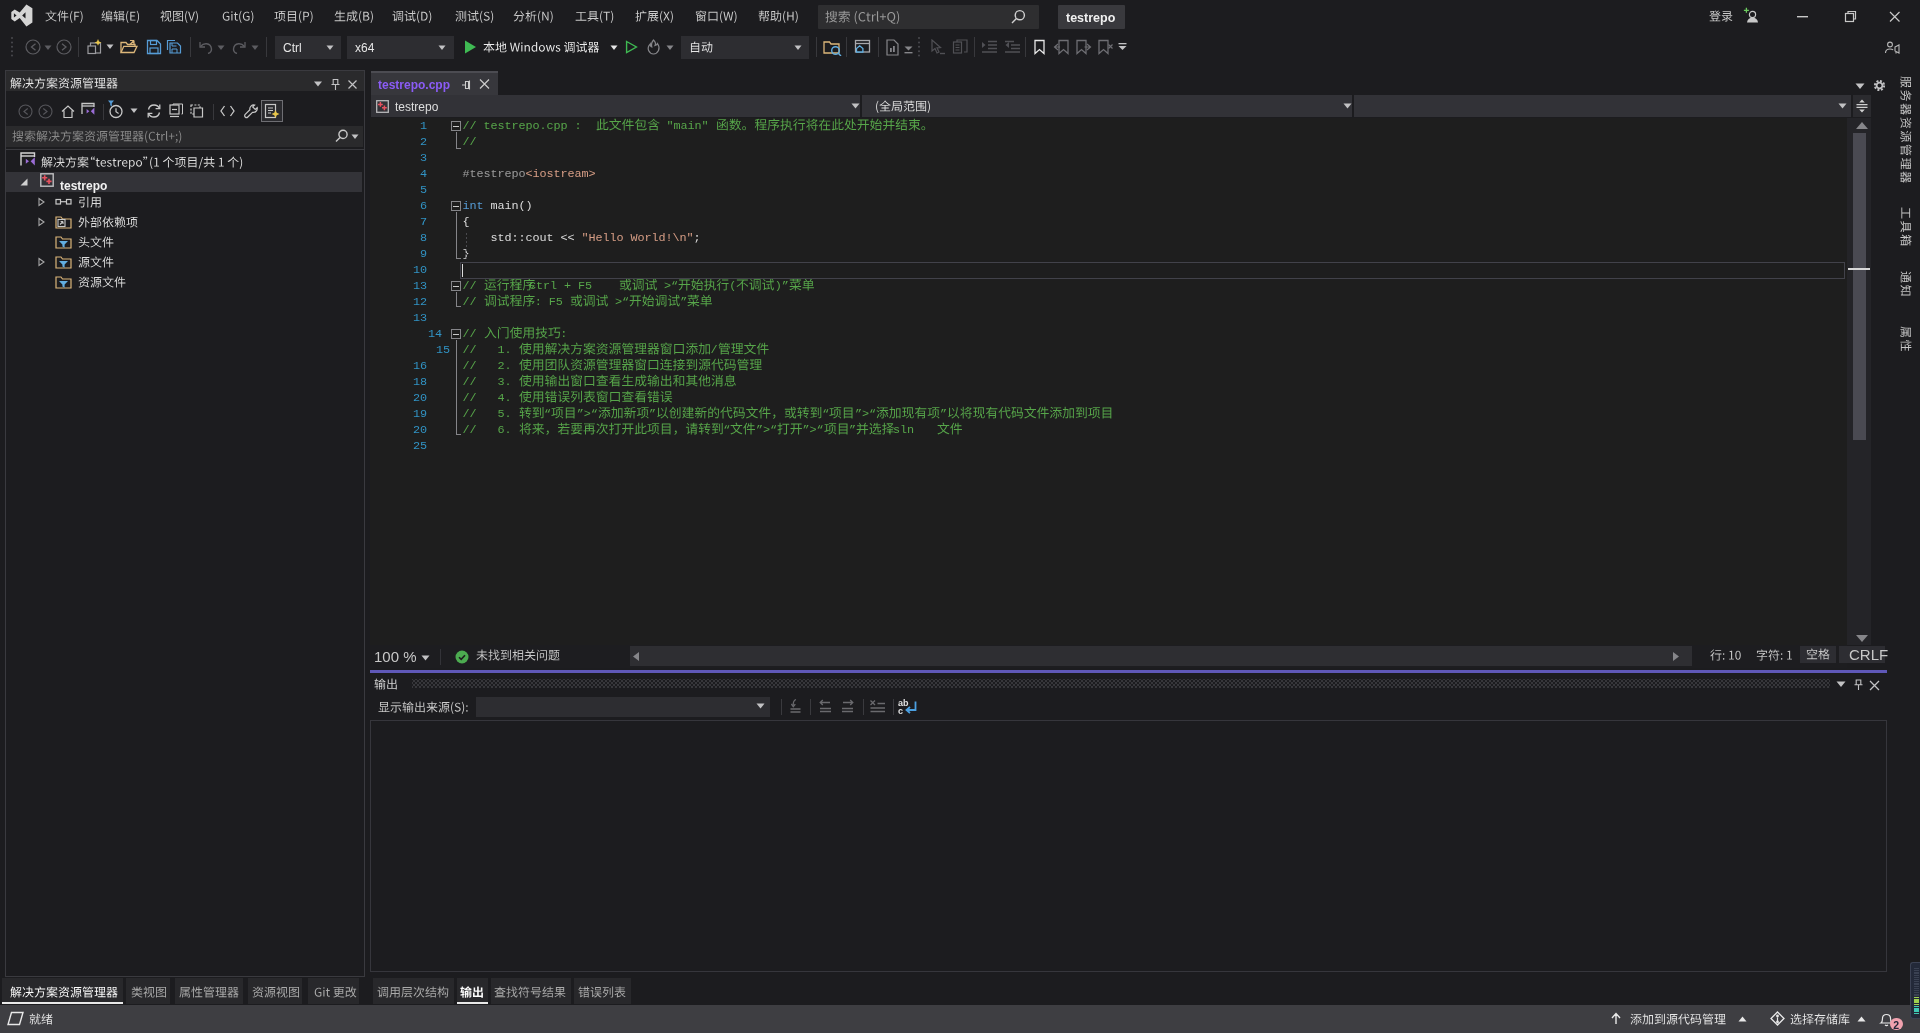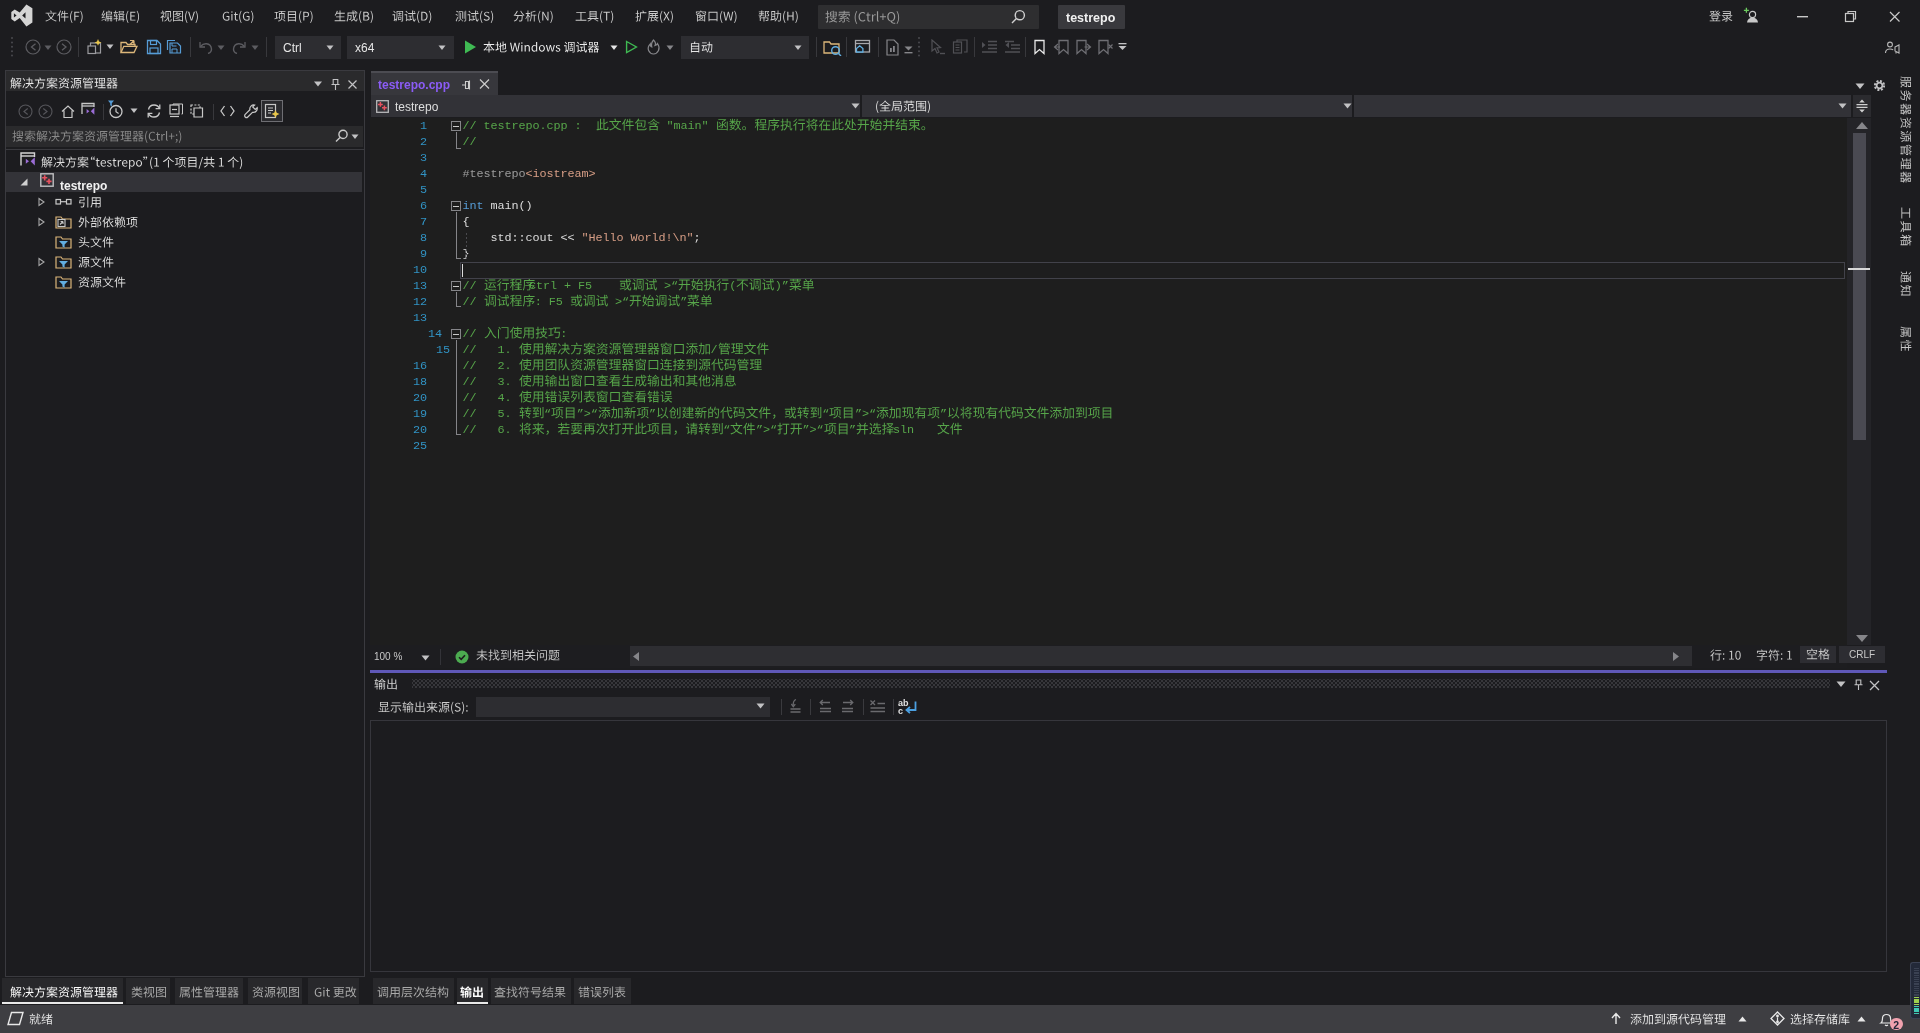"100 %" .ui11 { font-size: 10px -> 15px }
